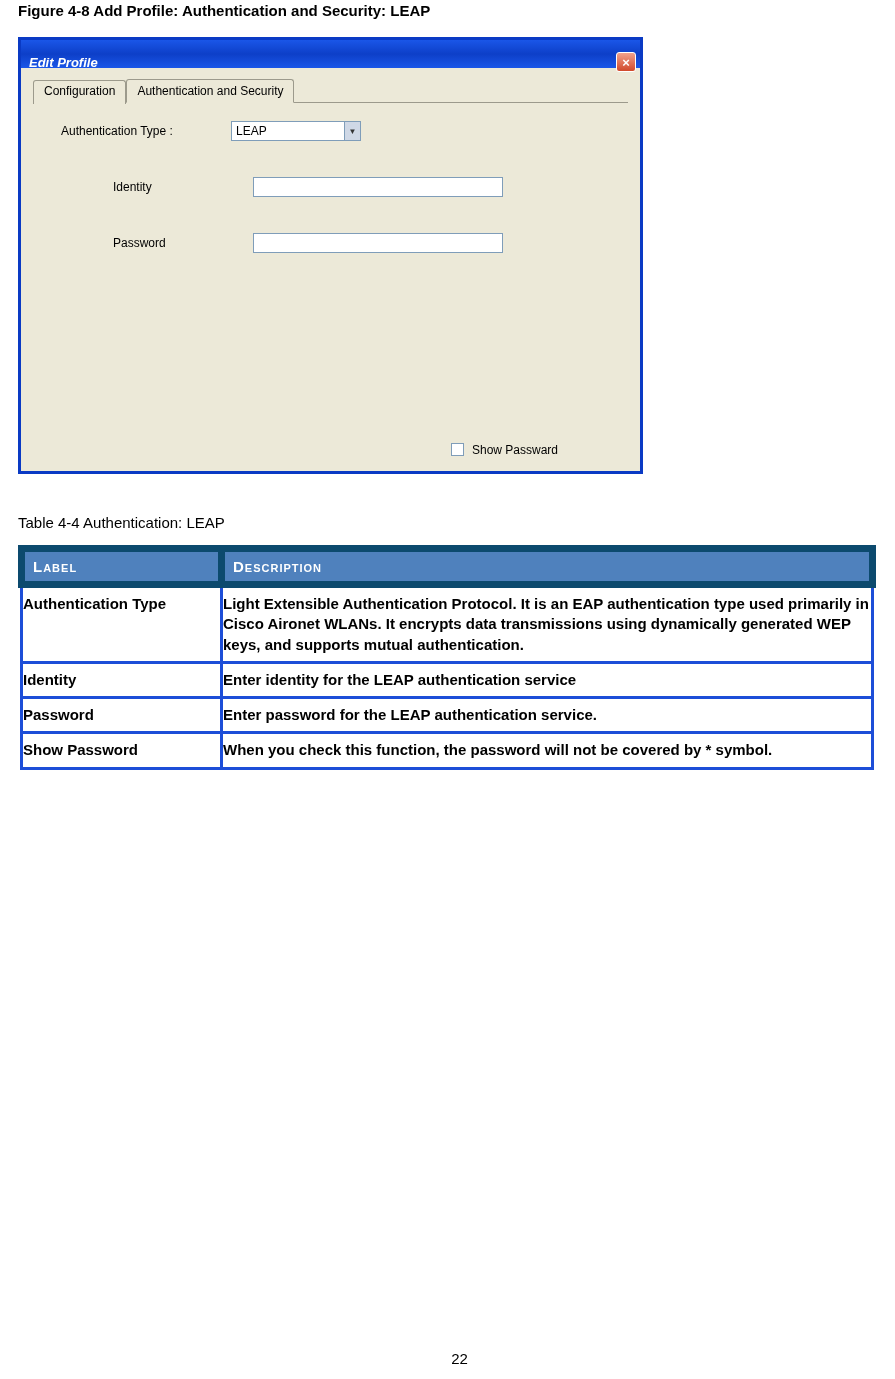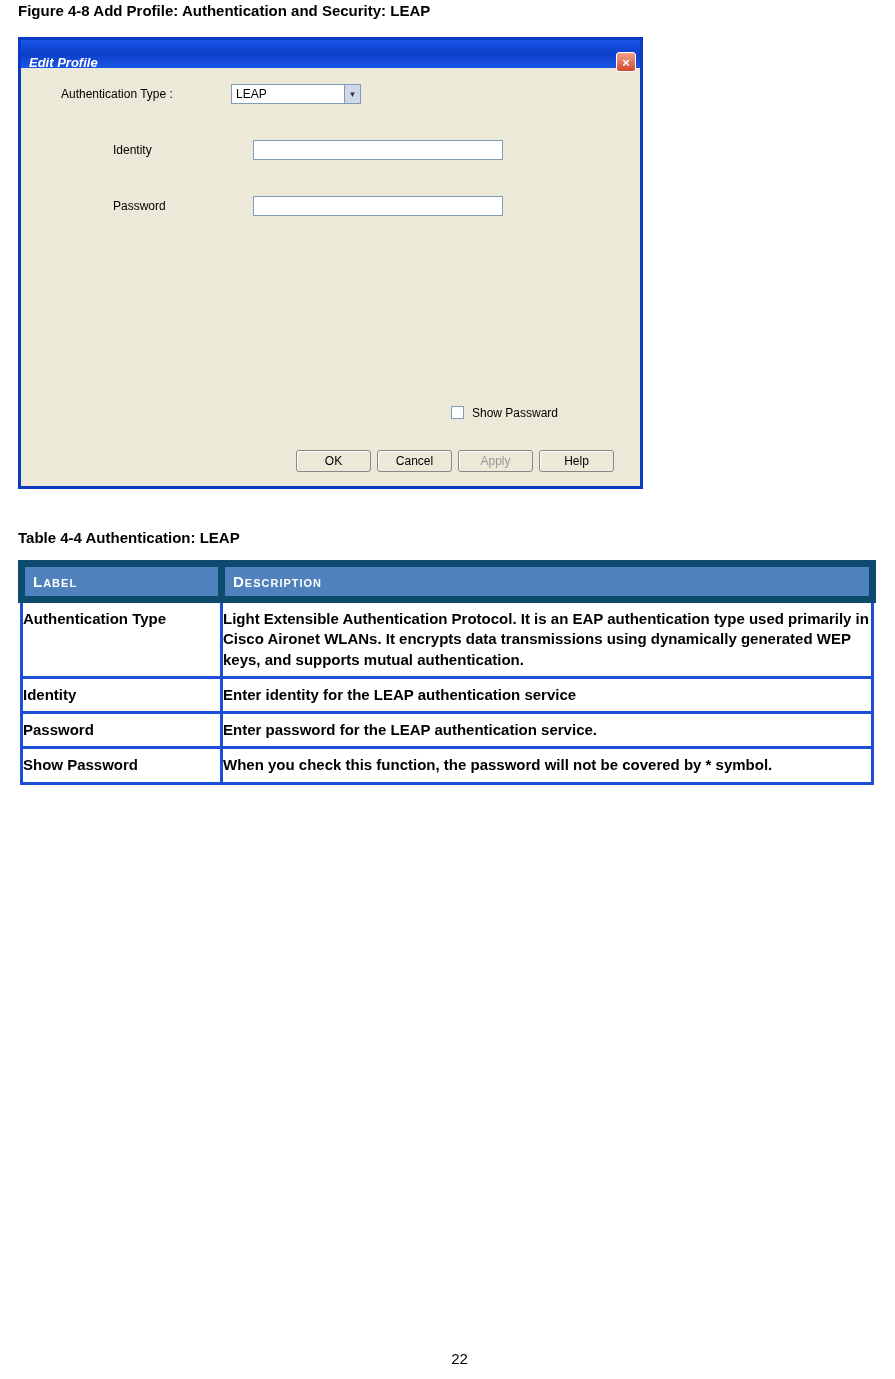"Configuration" div.tabs-row { html: none -> <div> <div>Configuration</div> <div>Authentication and Security</div> </div> }
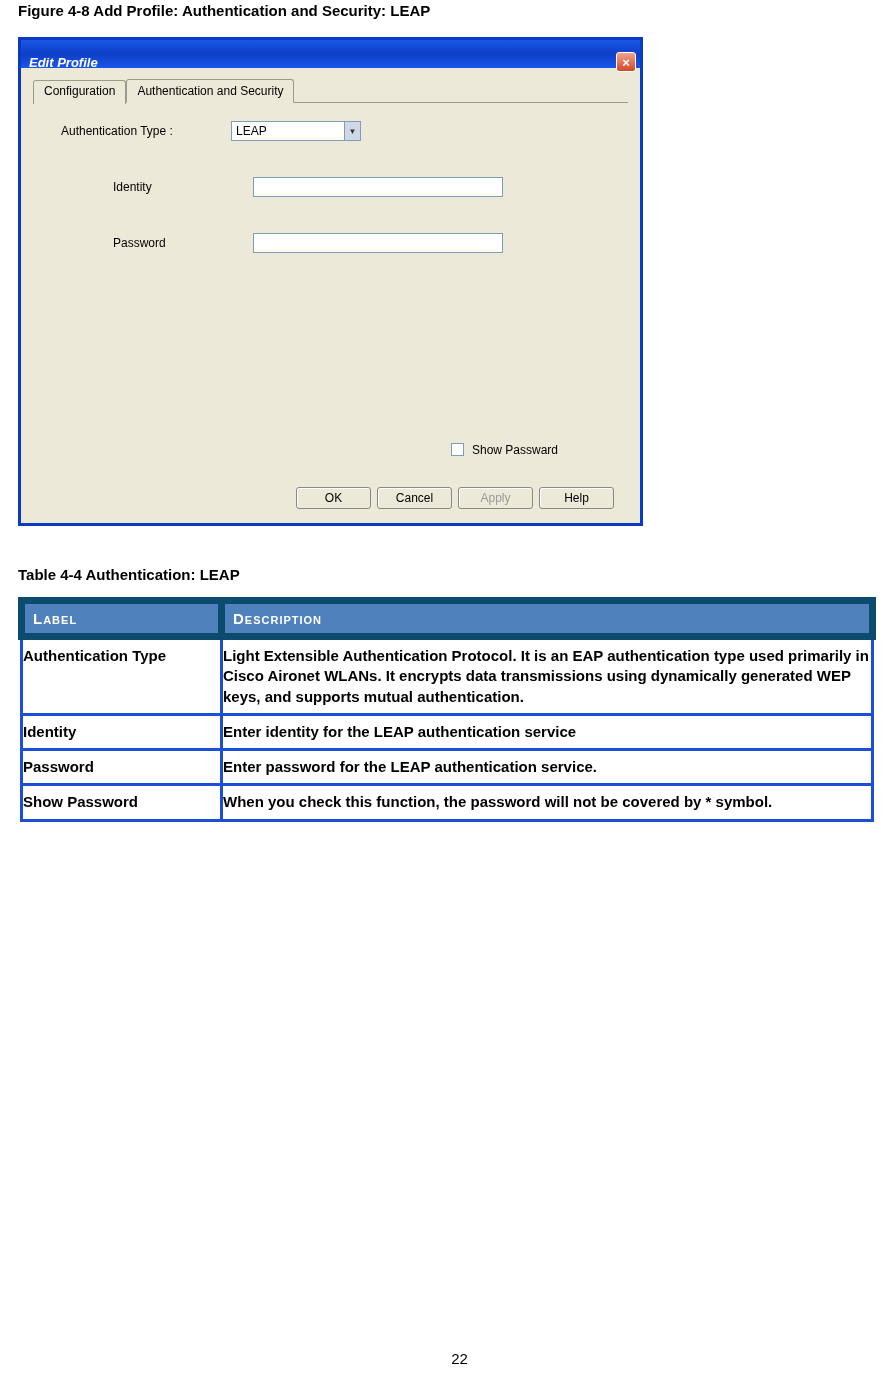"OK" div.btn-row { html: <div> <button>OK</button> <button>Cancel</button> <button>Apply</button> <button>Help</button> </div> -> none }
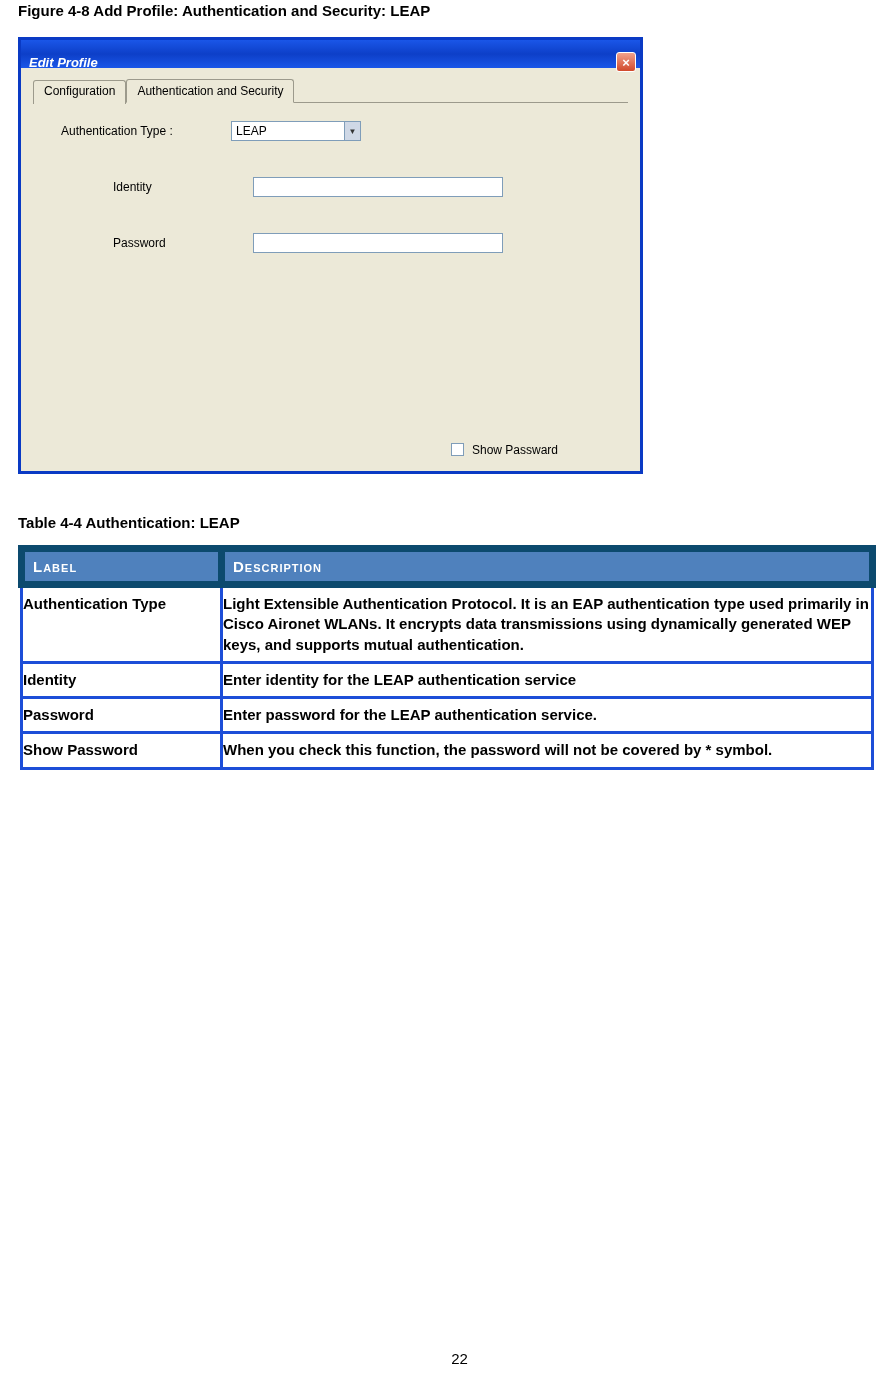"Table 4-4 Authentication: LEAP" .tbl-title { font-weight: bold -> normal }
